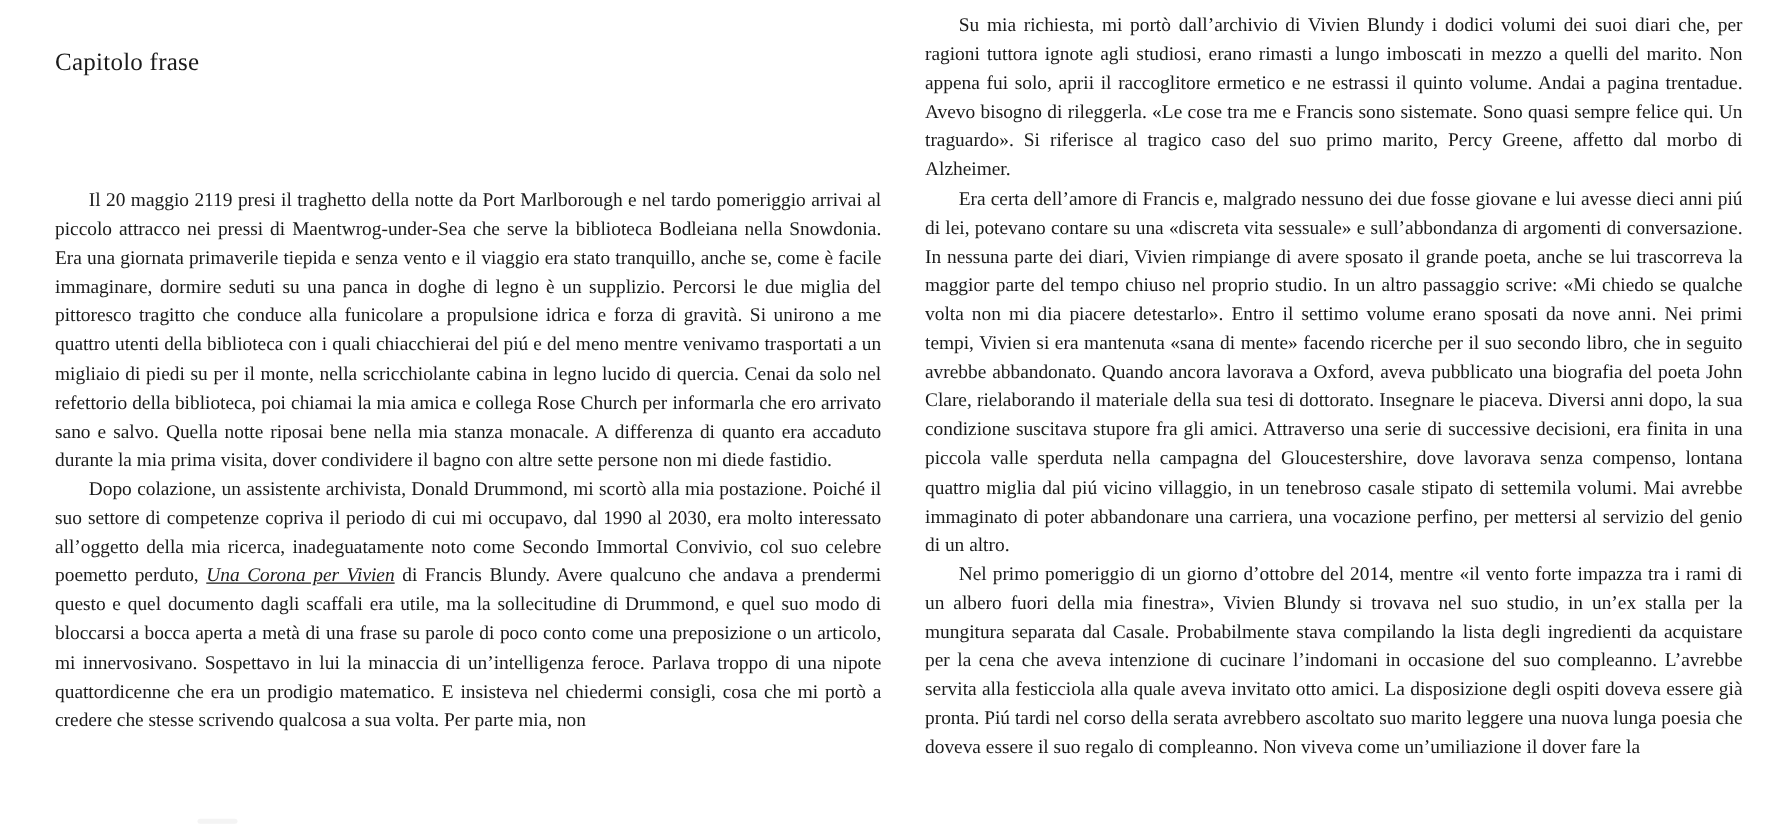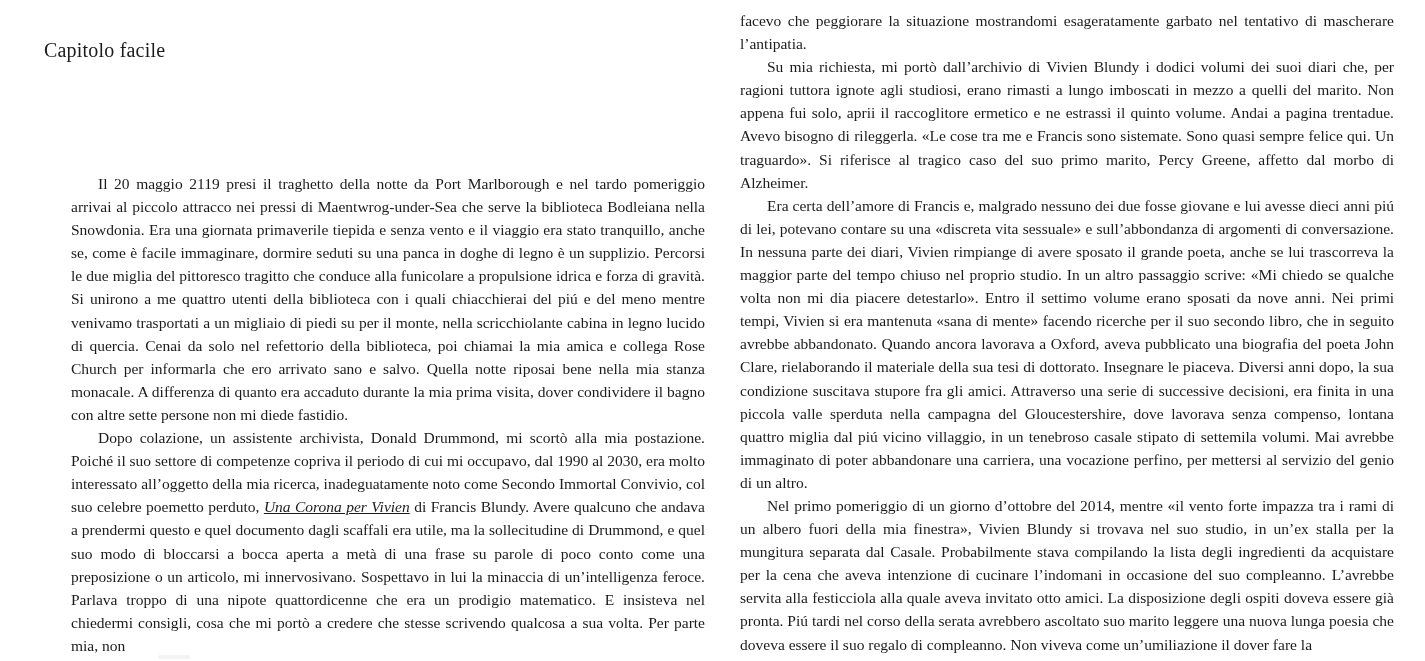"facevo che peggiorare la situazione" p.para { html: <p>facevo che peggiorare la situazione mostrandomi esageratamente garbato nel tentativo di mascherare l’antipatia.</p> -> none }
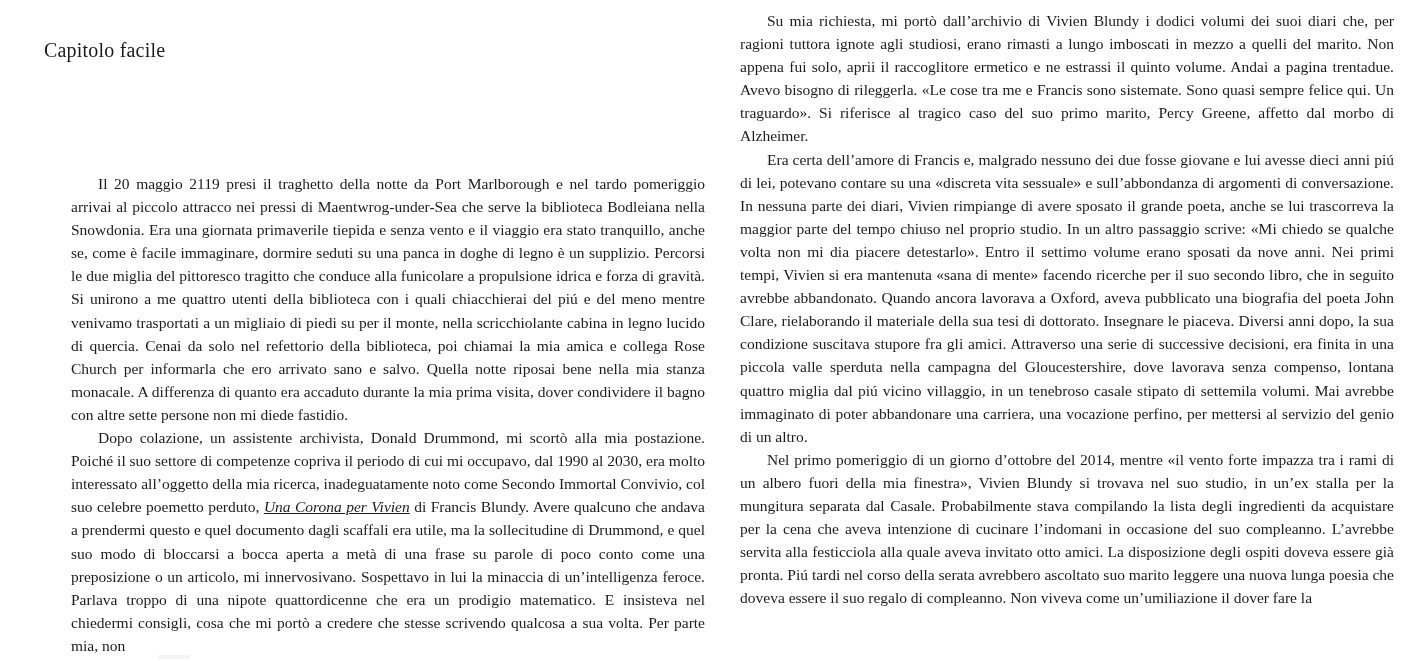"Capitolo facile" h1.chapter-title { text: facile -> frase }
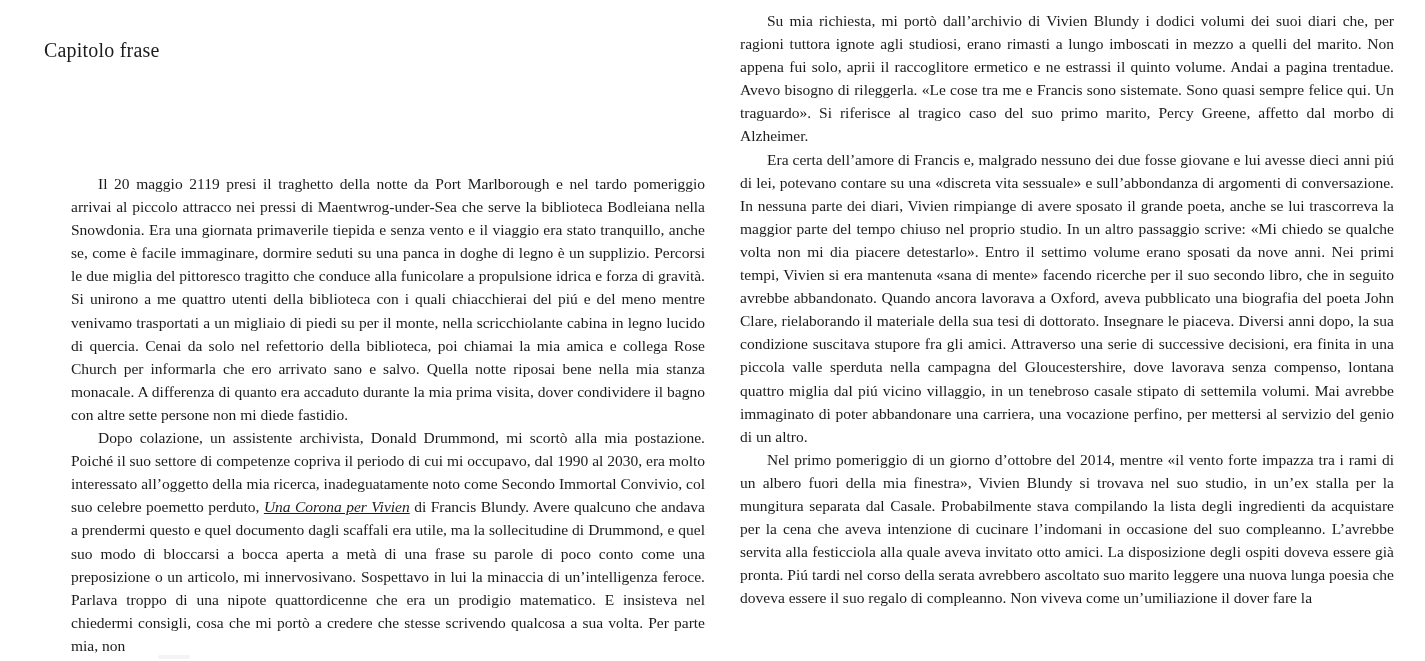"Il 20 maggio 2119 presi" .page-left .page-text { margin-left: 27px -> none; top: 172px -> 149px }
